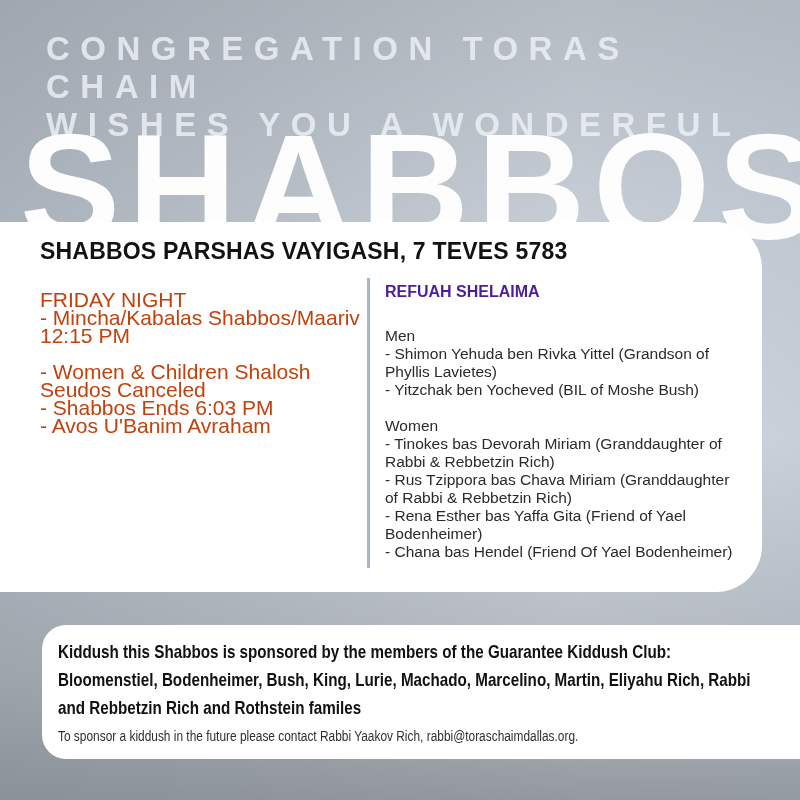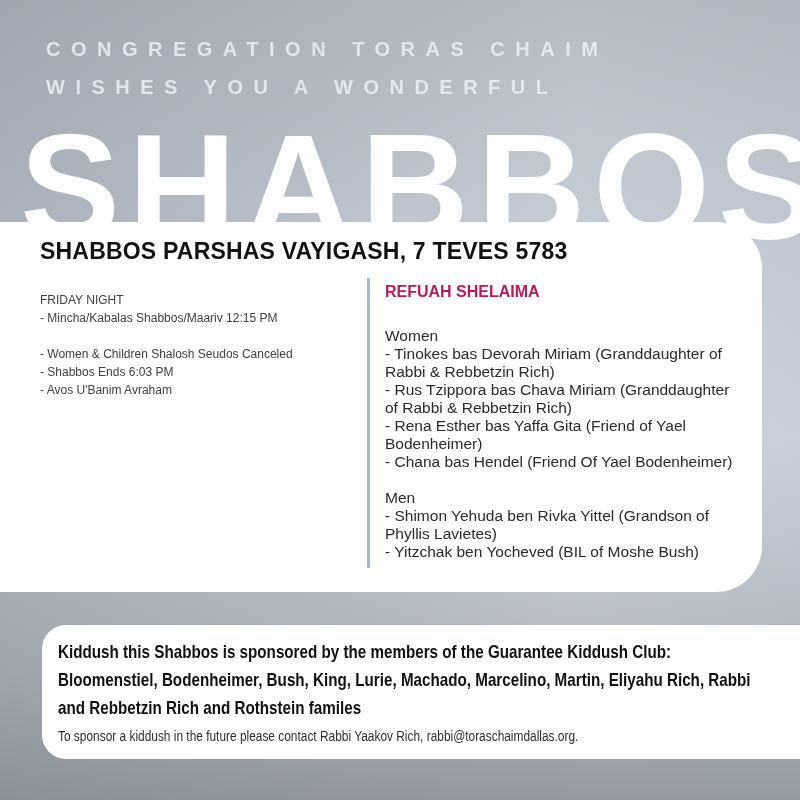"CONGREGATION TORAS CHAIM" .header-line { font-size: 20px -> 33px }
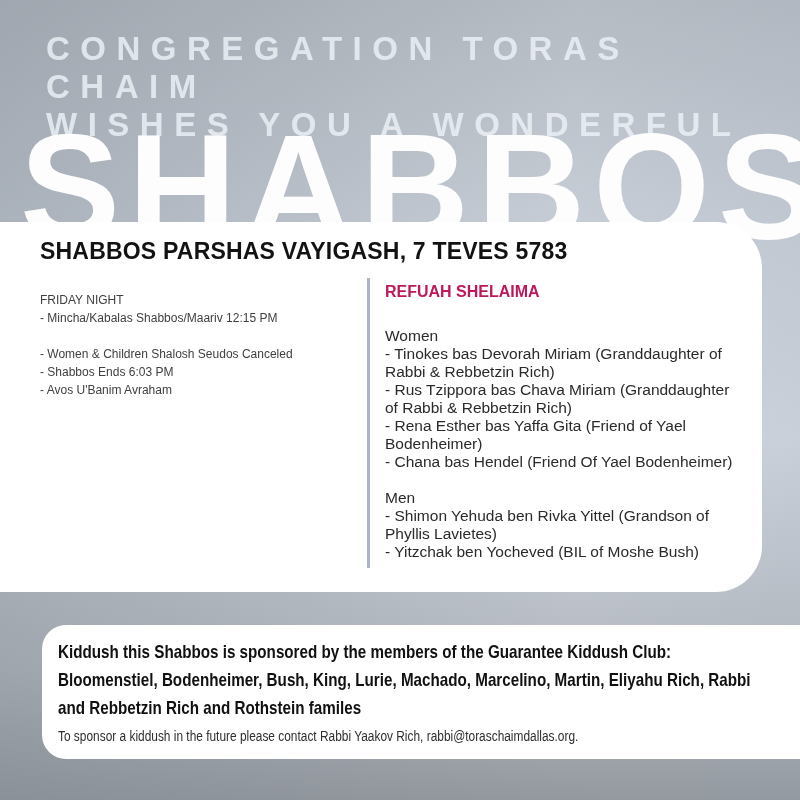"FRIDAY NIGHT" .col-left { color: #404040 -> #c2410c; font-size: 12px -> 21px }
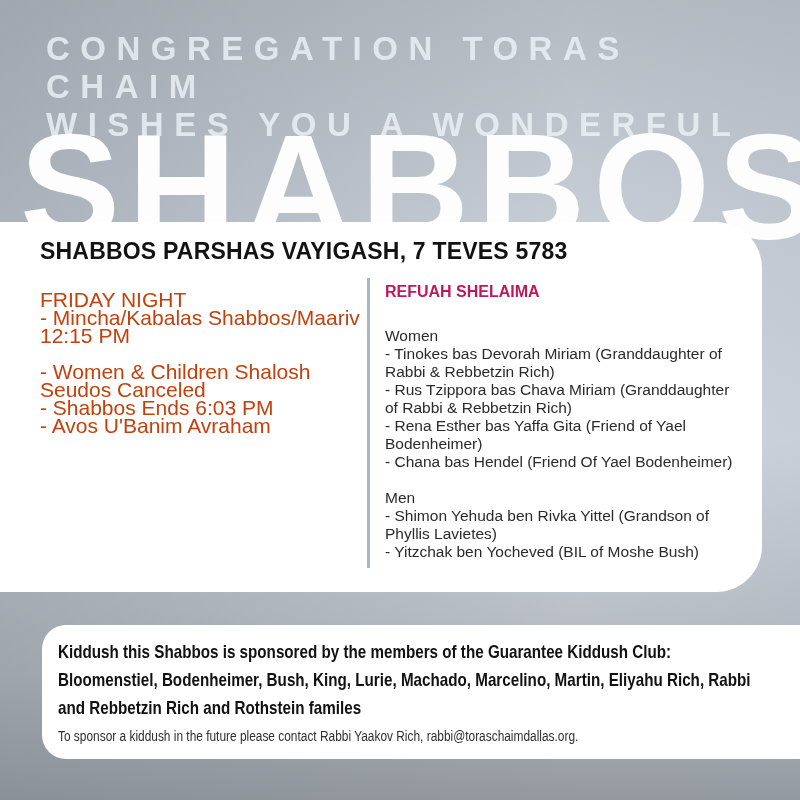"REFUAH SHELAIMA" .refuah-title { color: #be185d -> #4c1d95 }
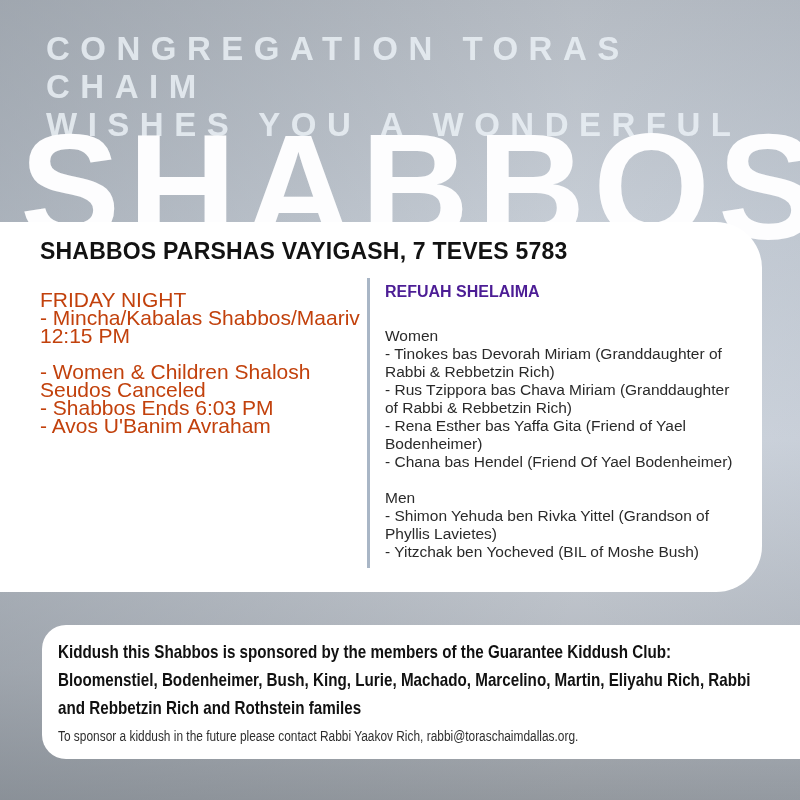"Women" div.refuah-group { order: before "Men" -> after "Men" }
